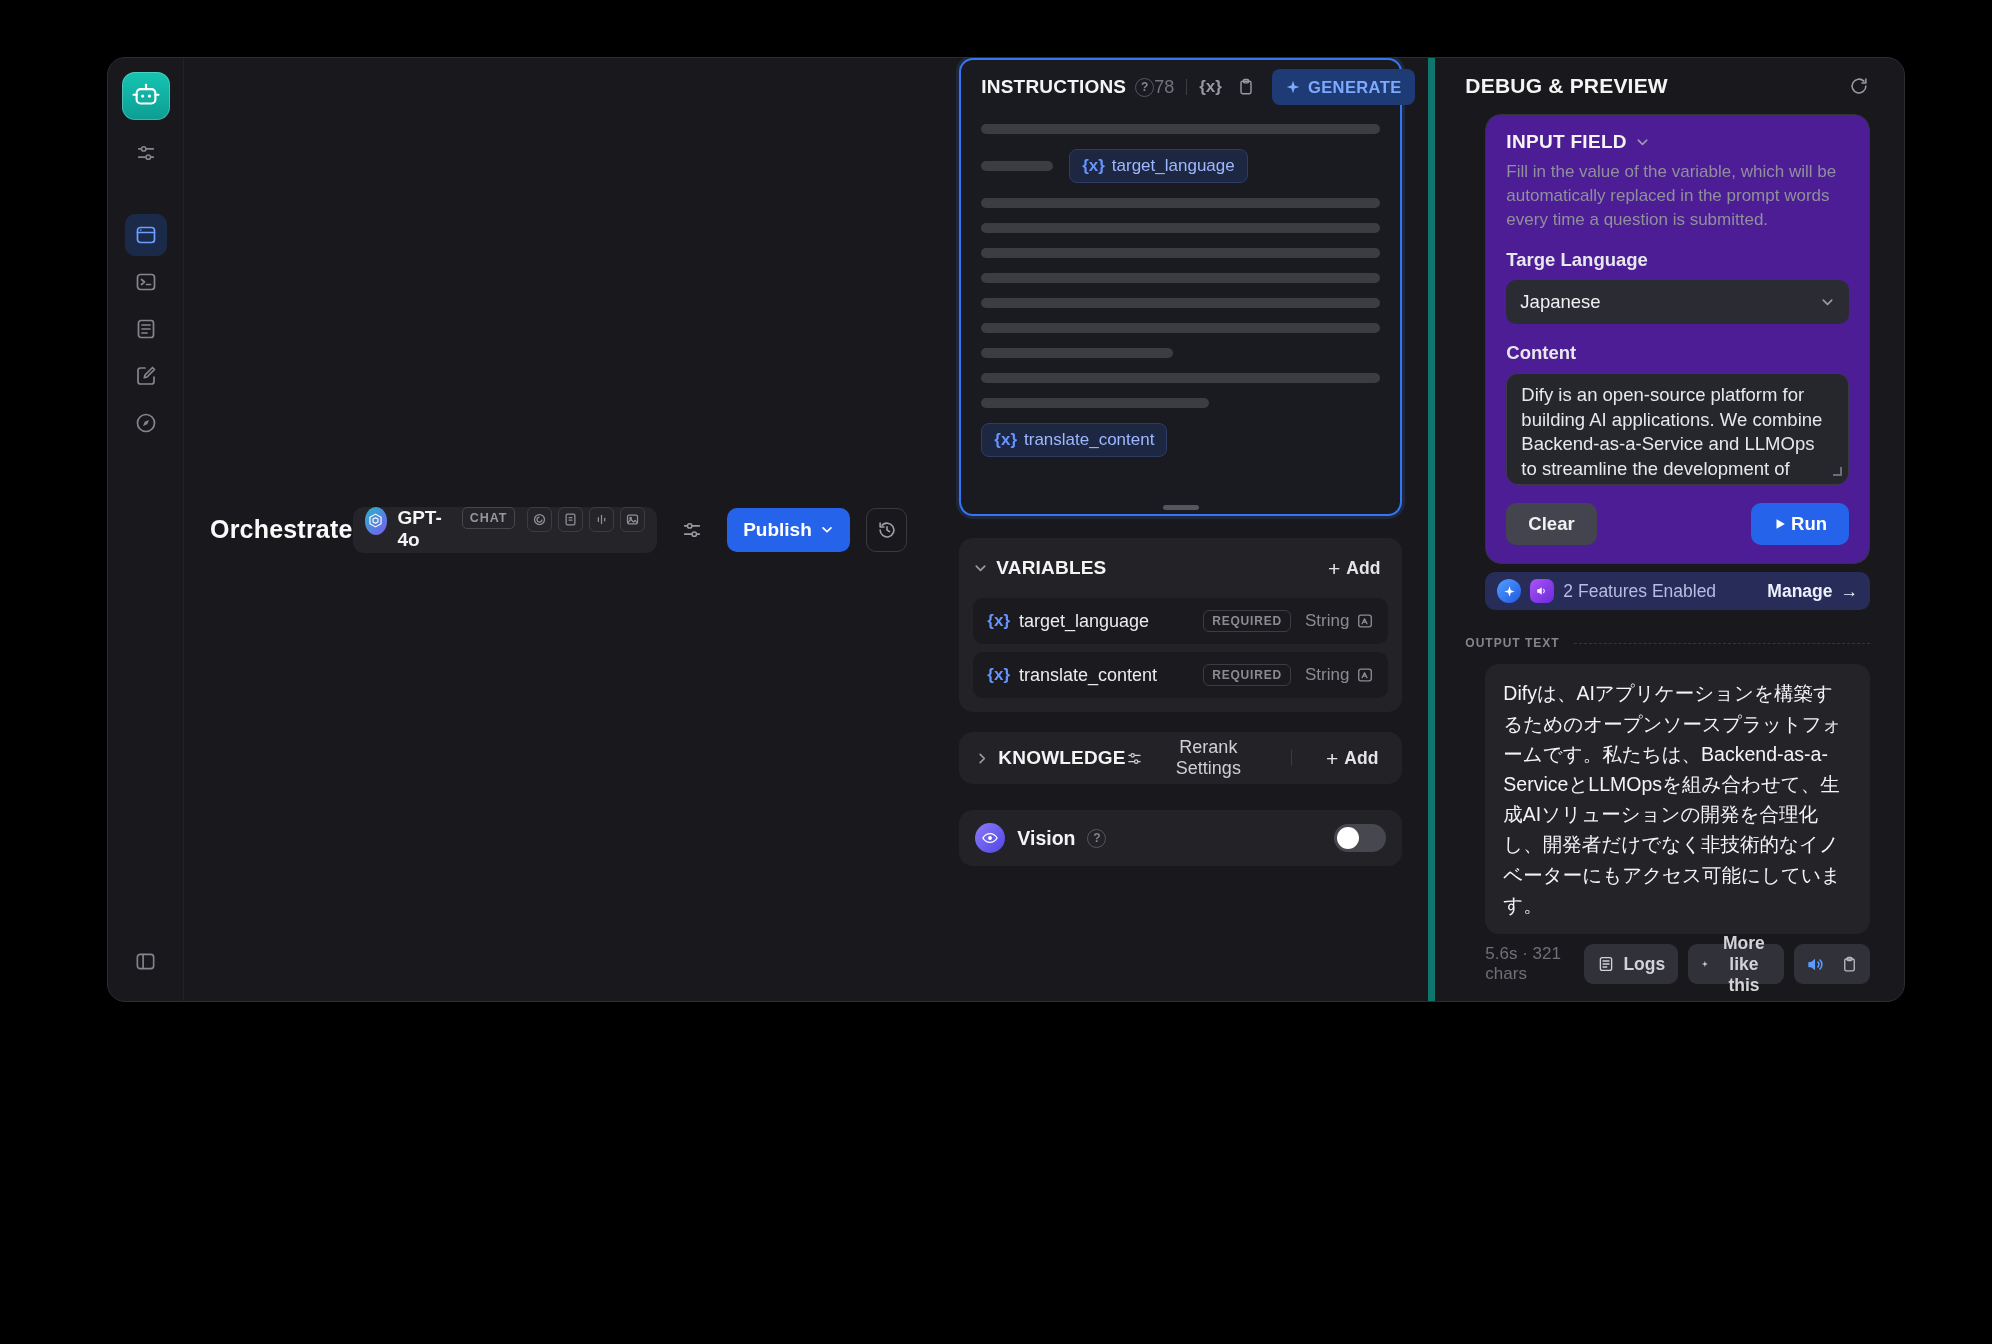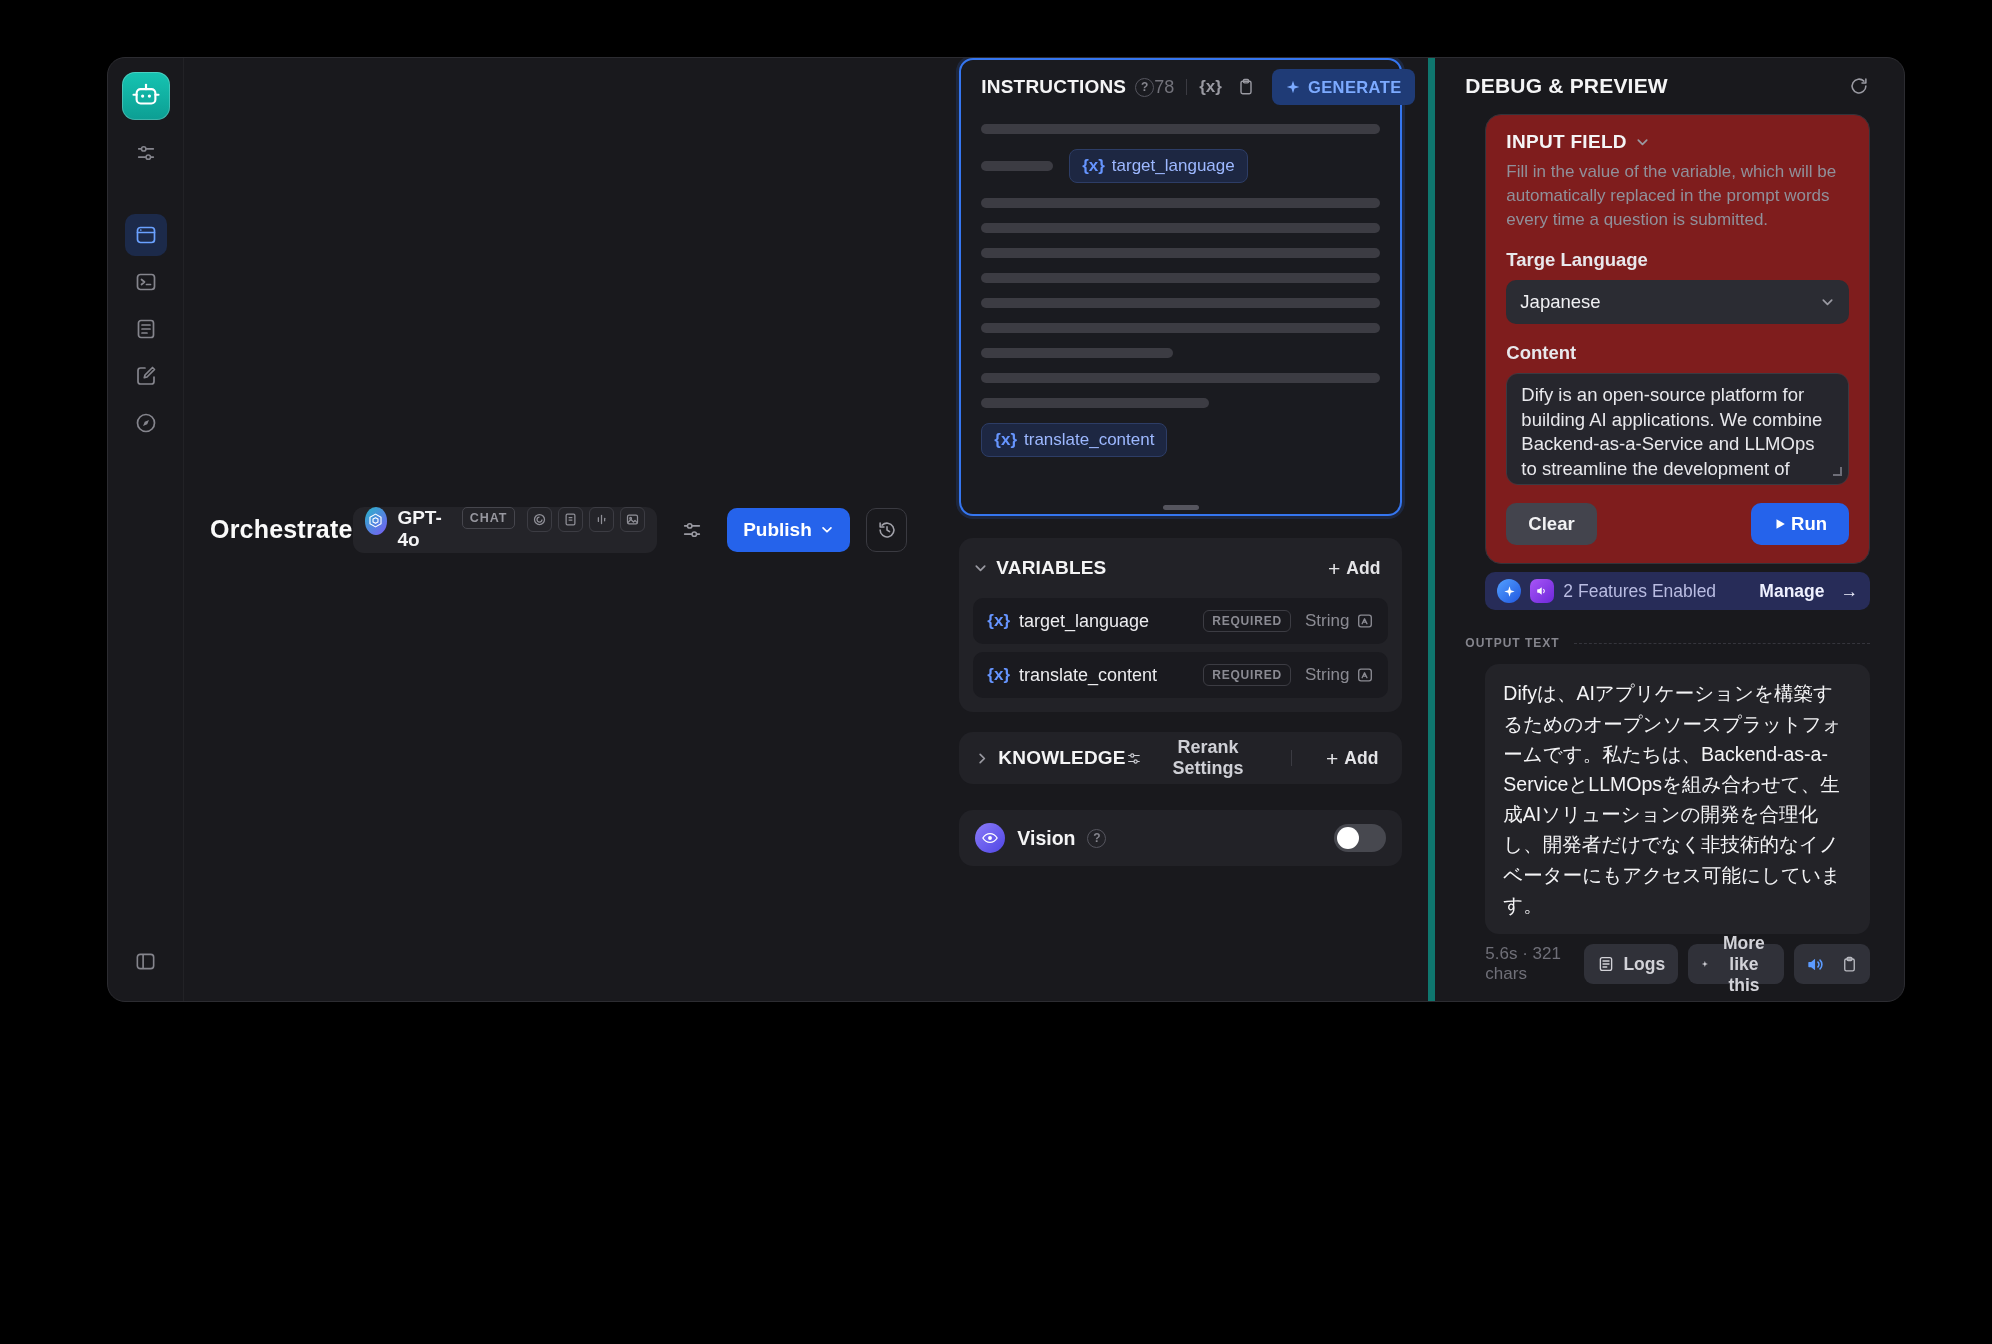"INPUT FIELD" .input-card { background: #7f1d1d -> #4c1d95 }
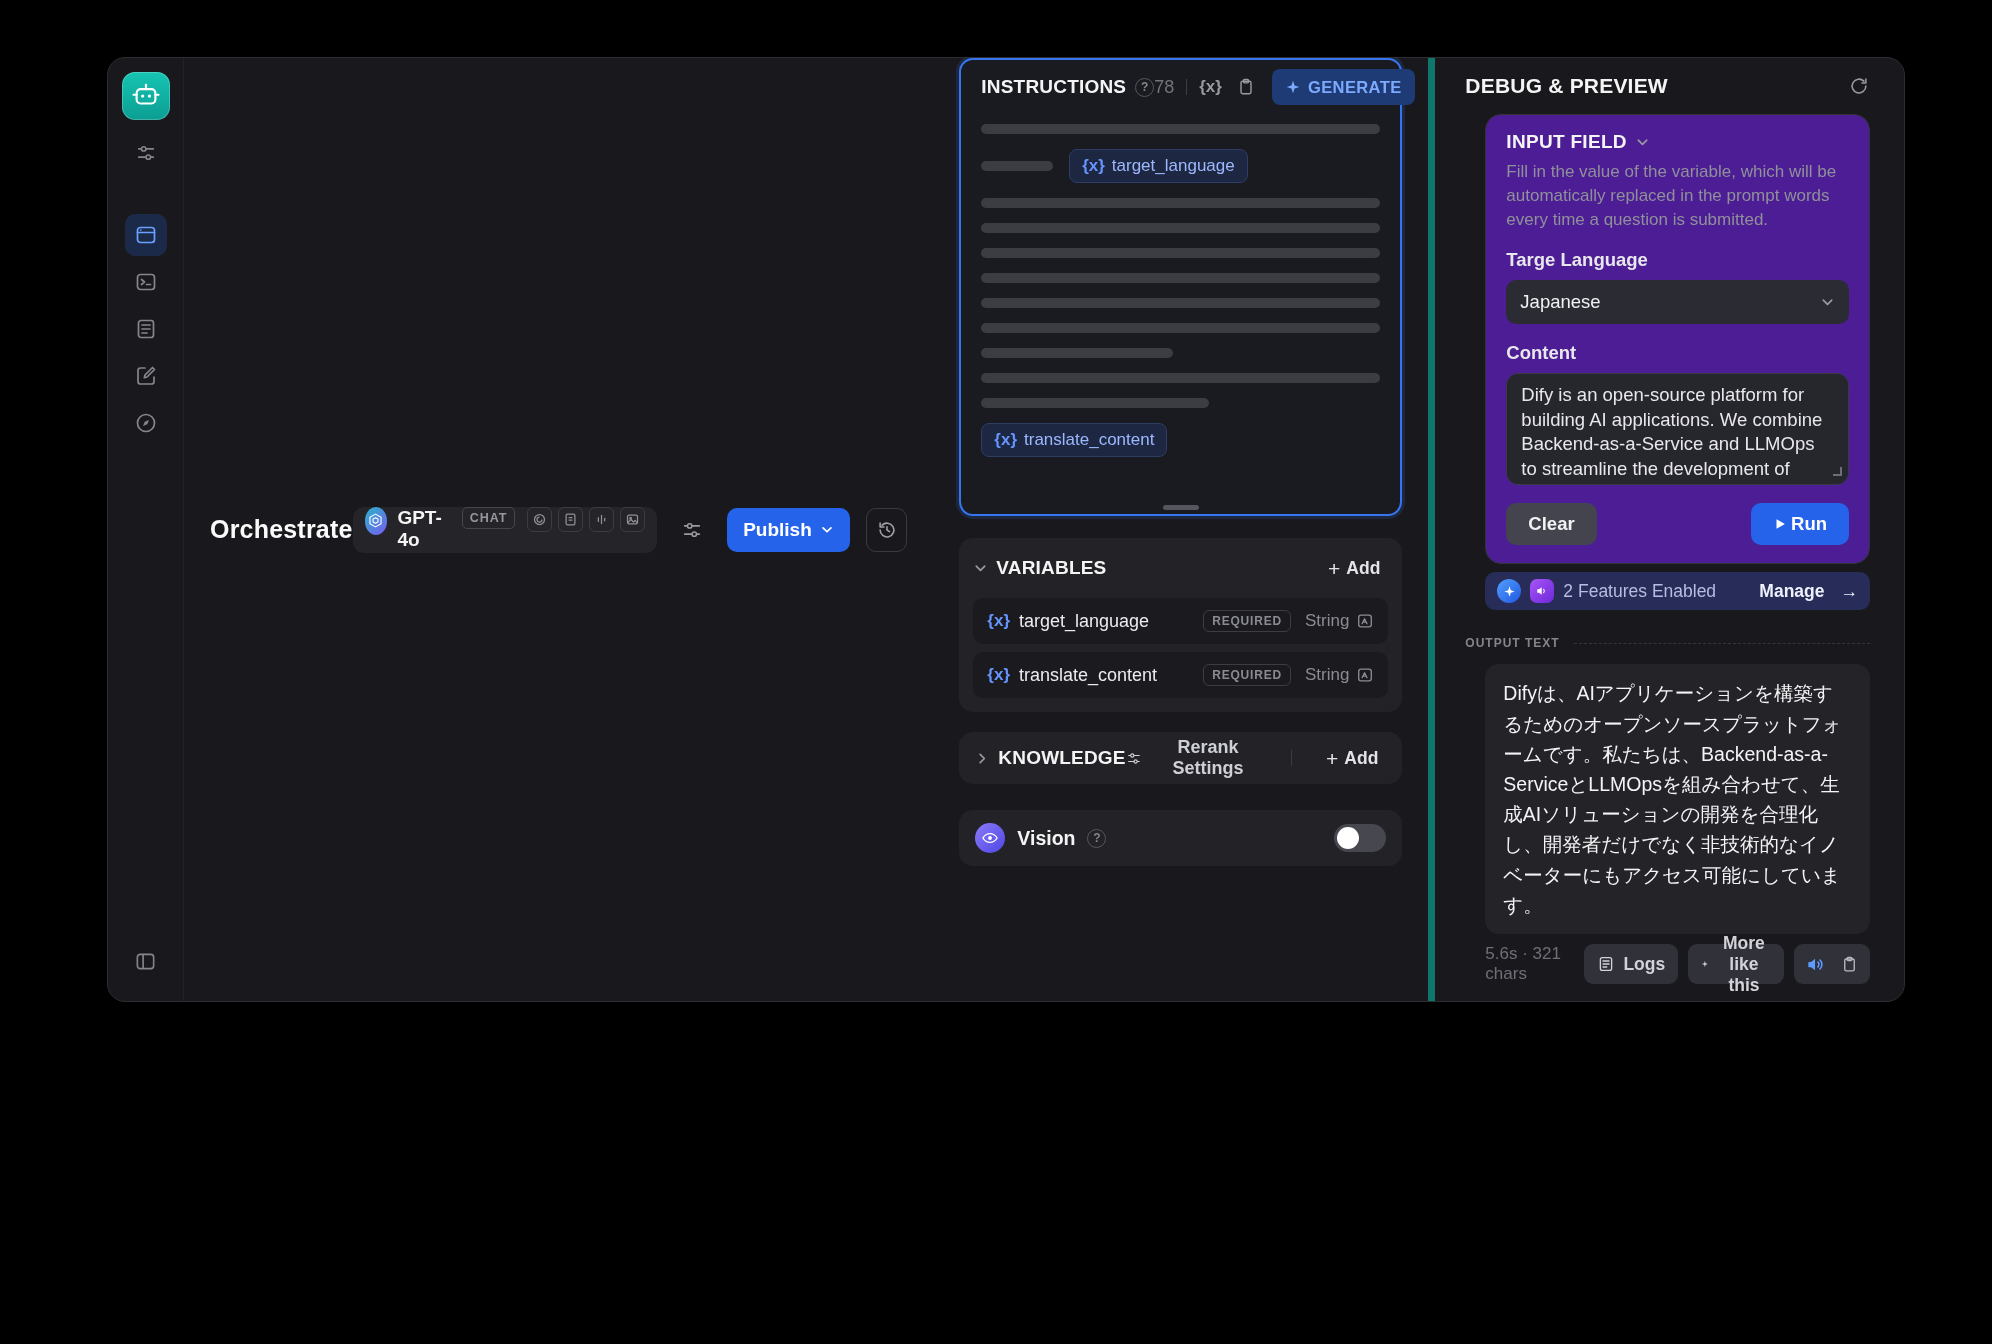"Manage" .manage-btn { gap: 16px -> 8px }
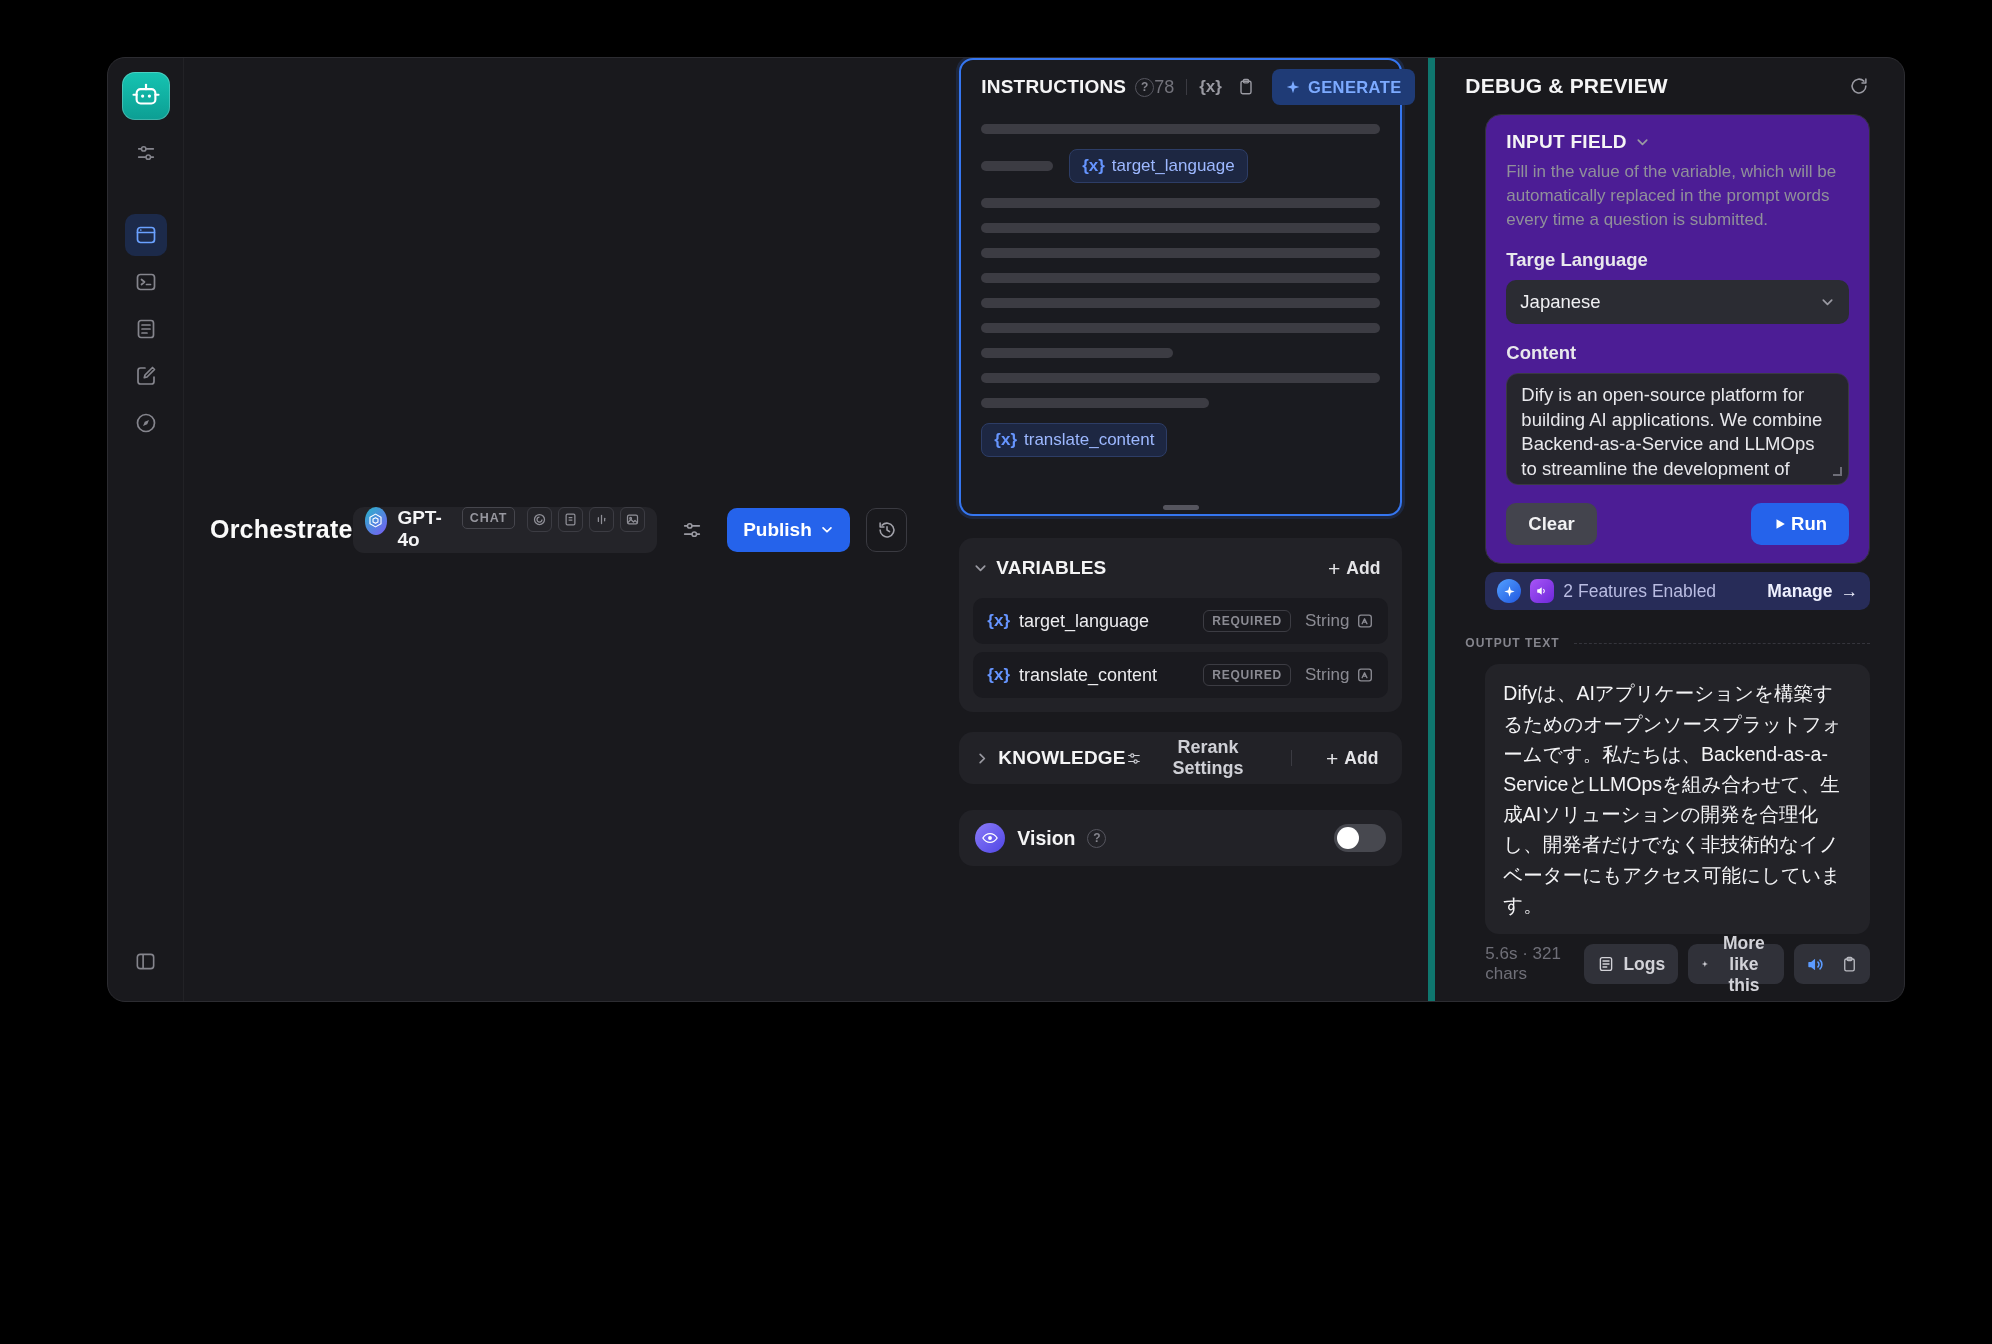"Rerank Settings" .rerank { font-weight: 700 -> 400 }
